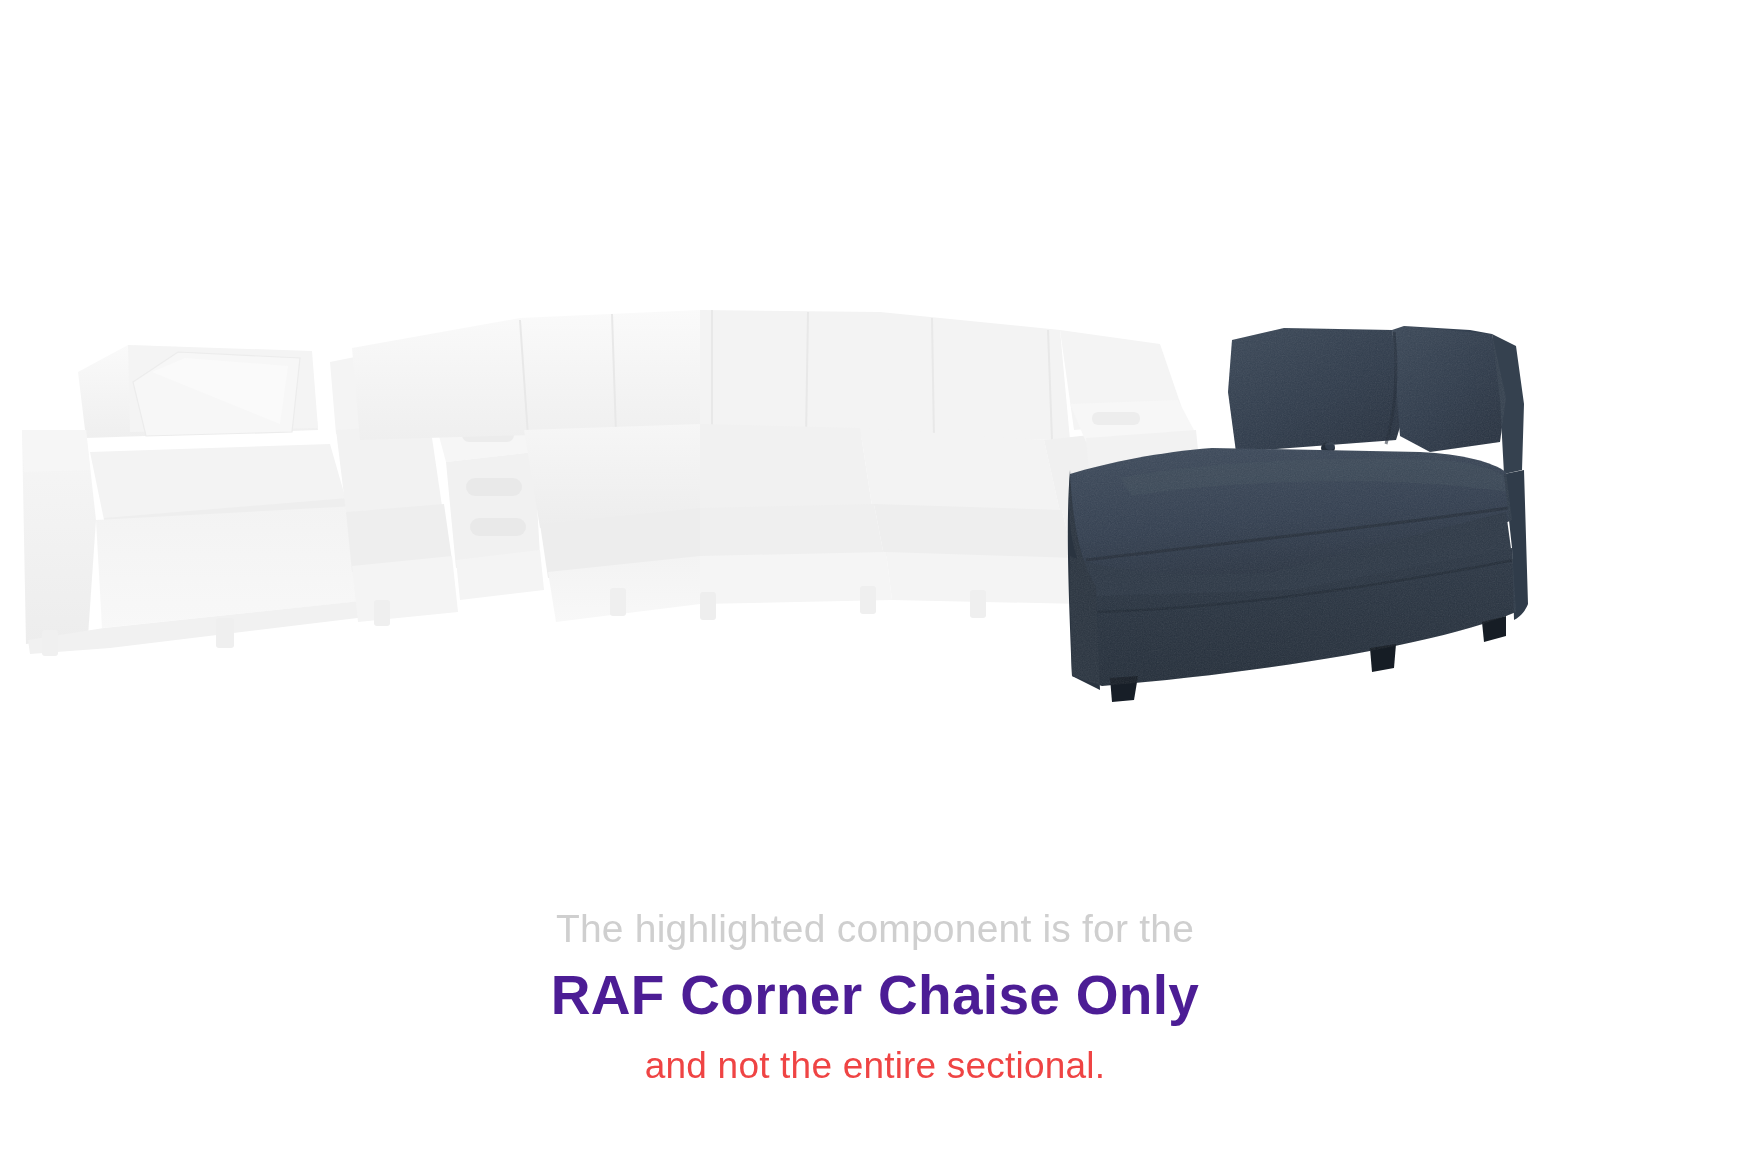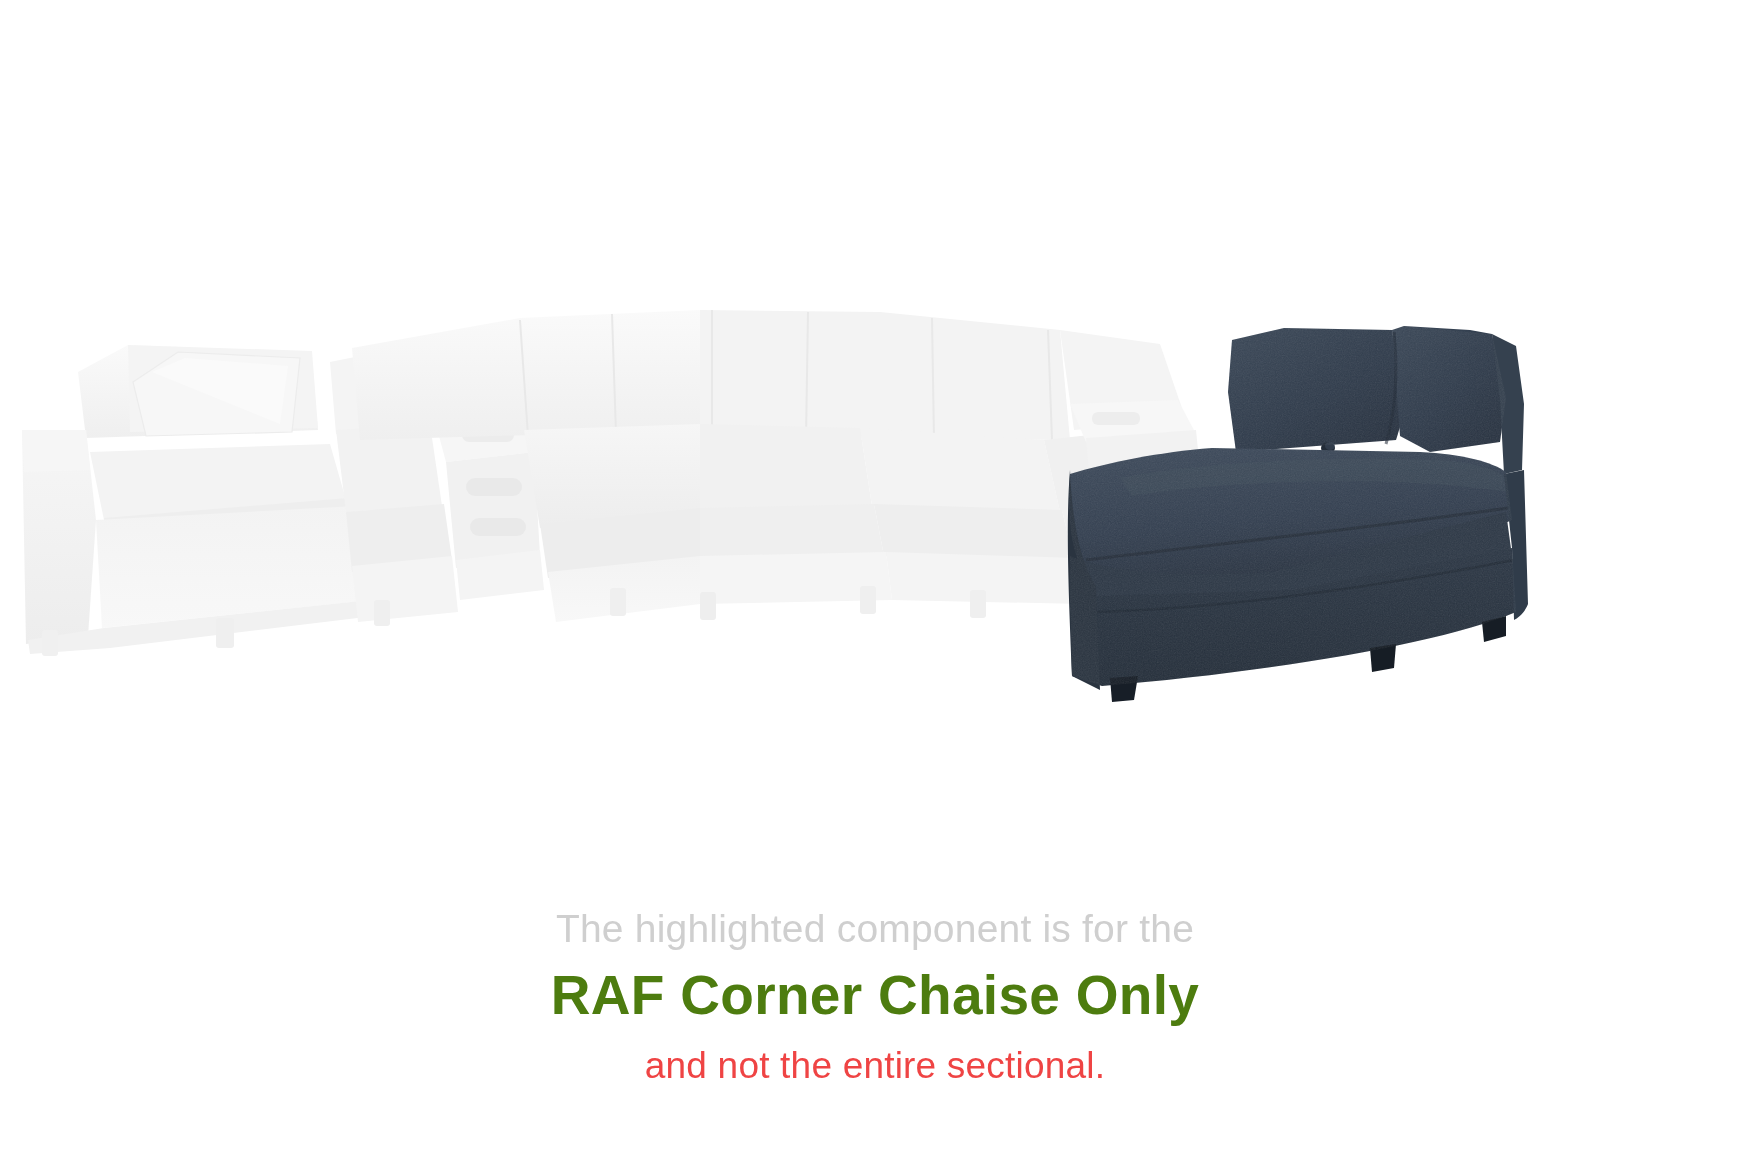"RAF Corner Chaise Only" .caption-headline { color: #4d7c0f -> #4c1d95 }
